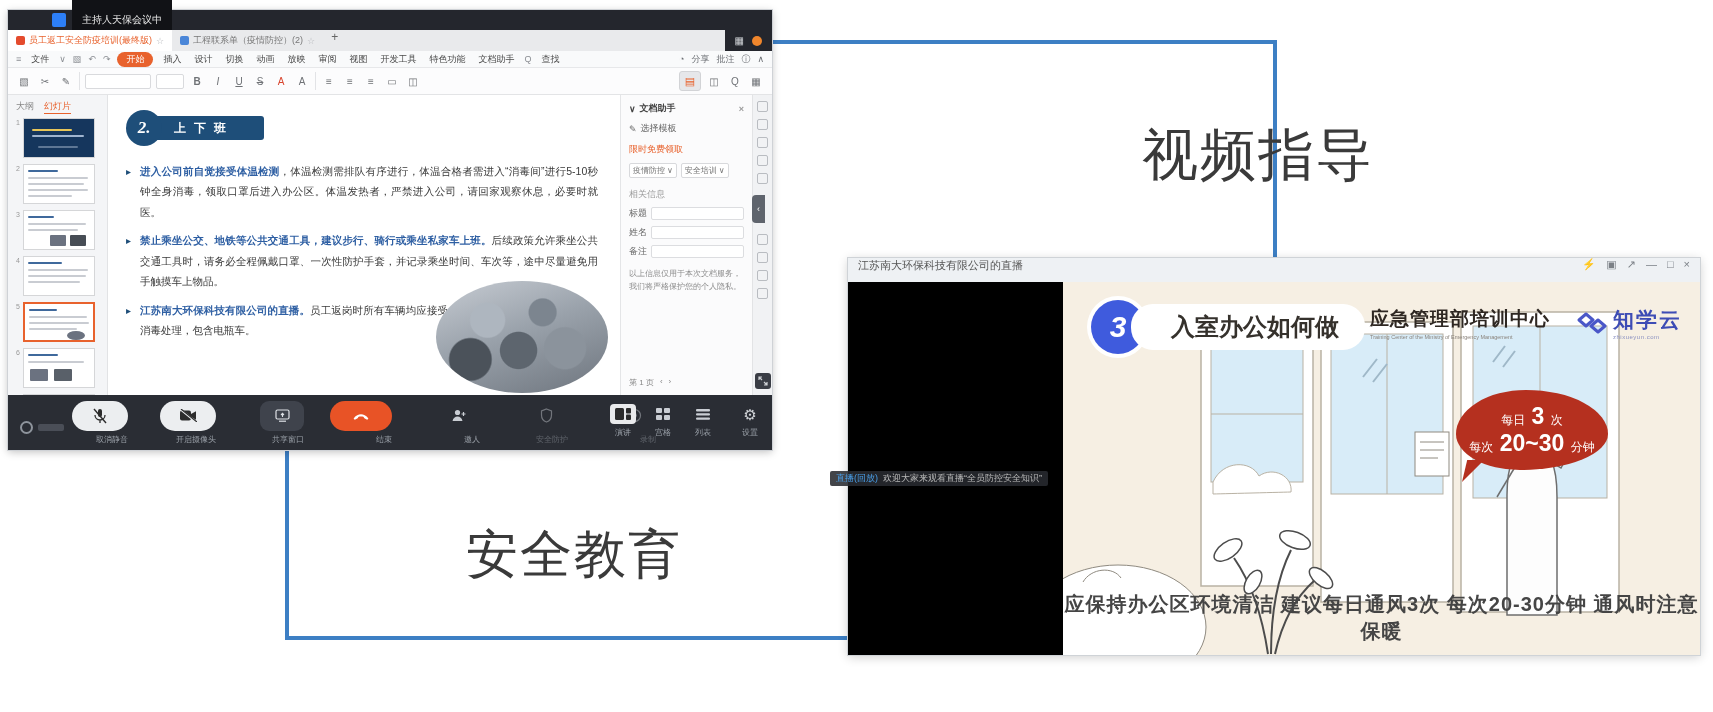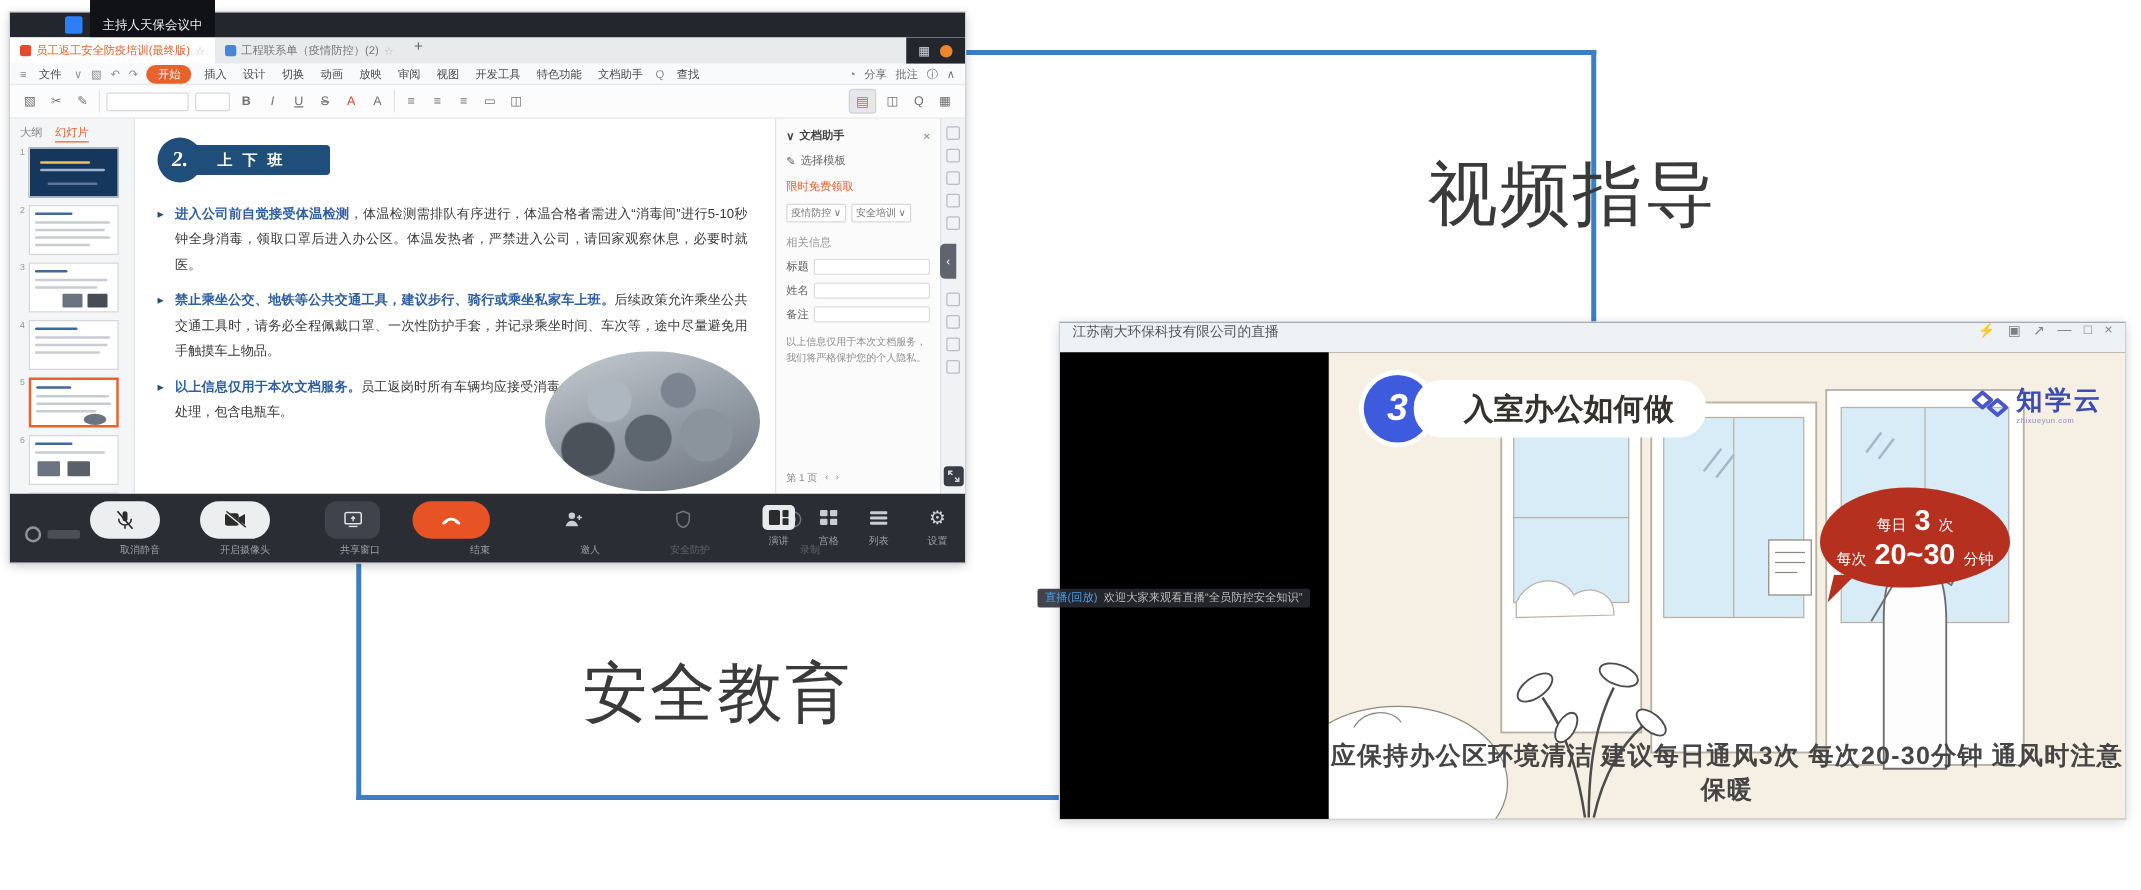"以上信息仅用于本次文档服务。" b { text: 以上信息仅用于本次文档服务 -> 江苏南大环保科技有限公司的直播 }
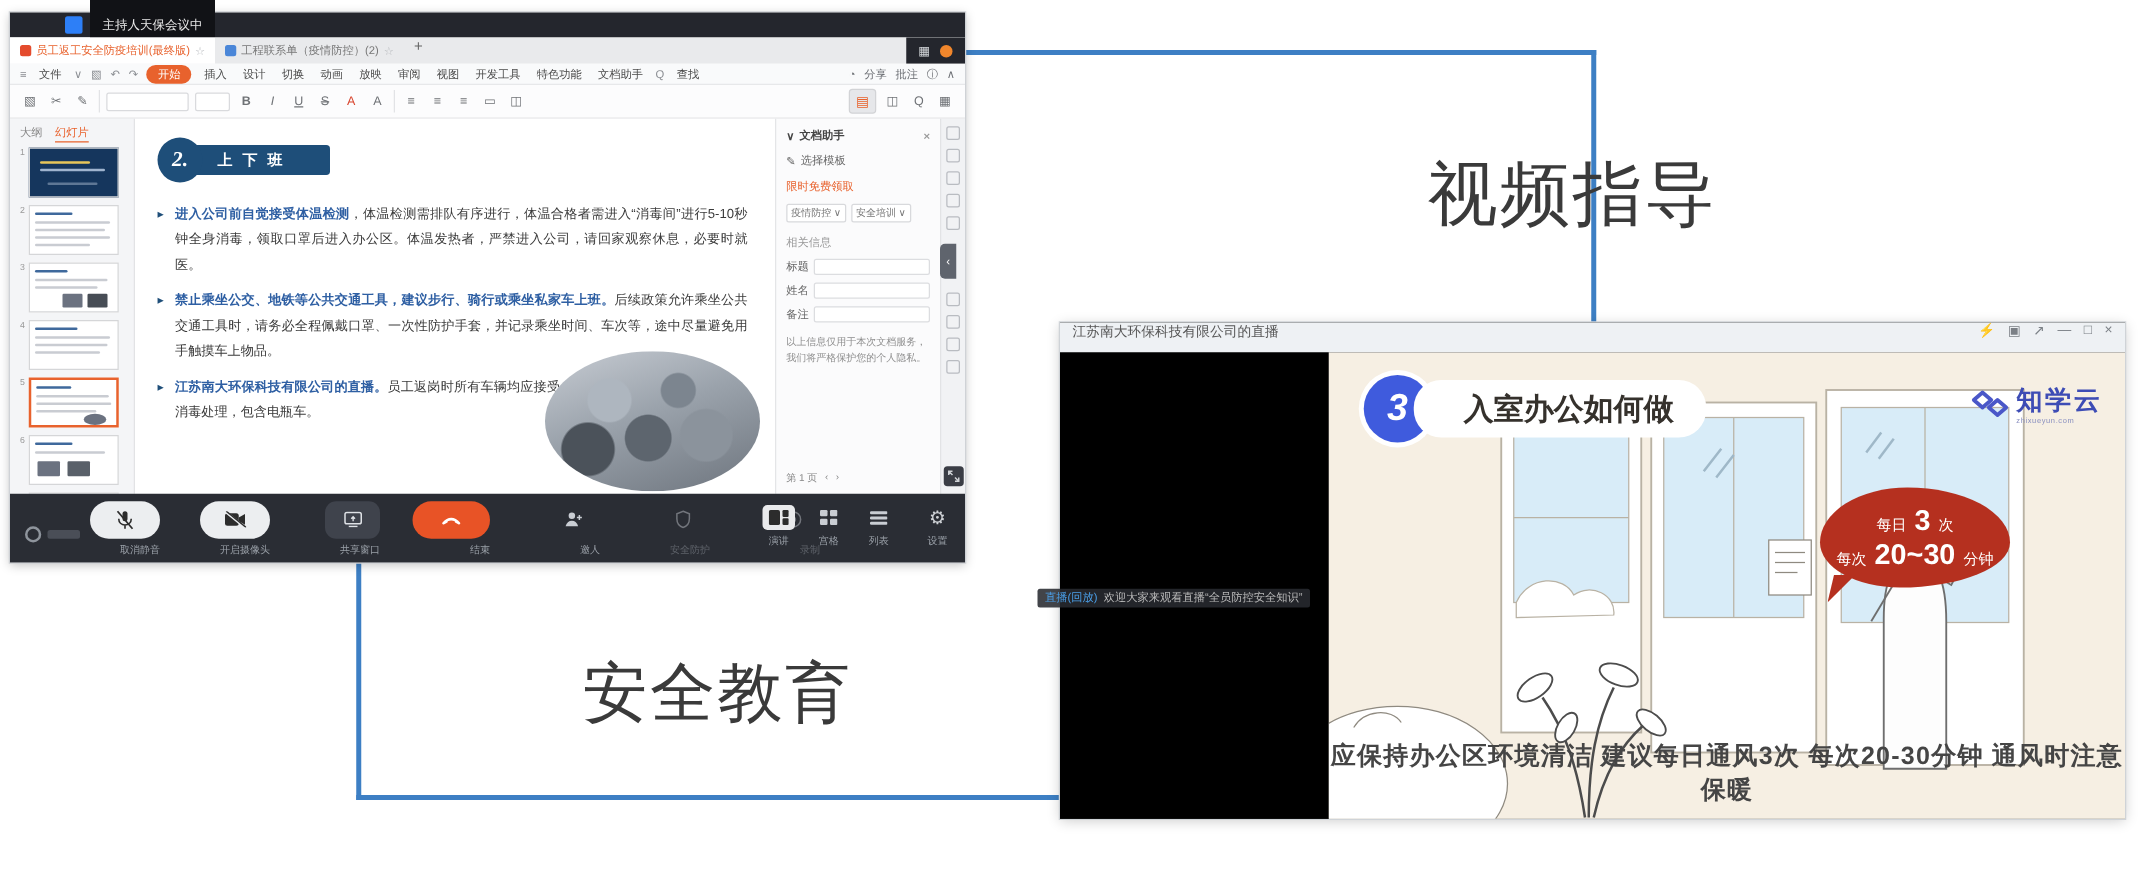"应急管理部培训中心" div.org-block { html: none -> <div> <div>应急管理部培训中心</div> <div>Training Center of the Ministry of Emergency Management</div> </div> }
